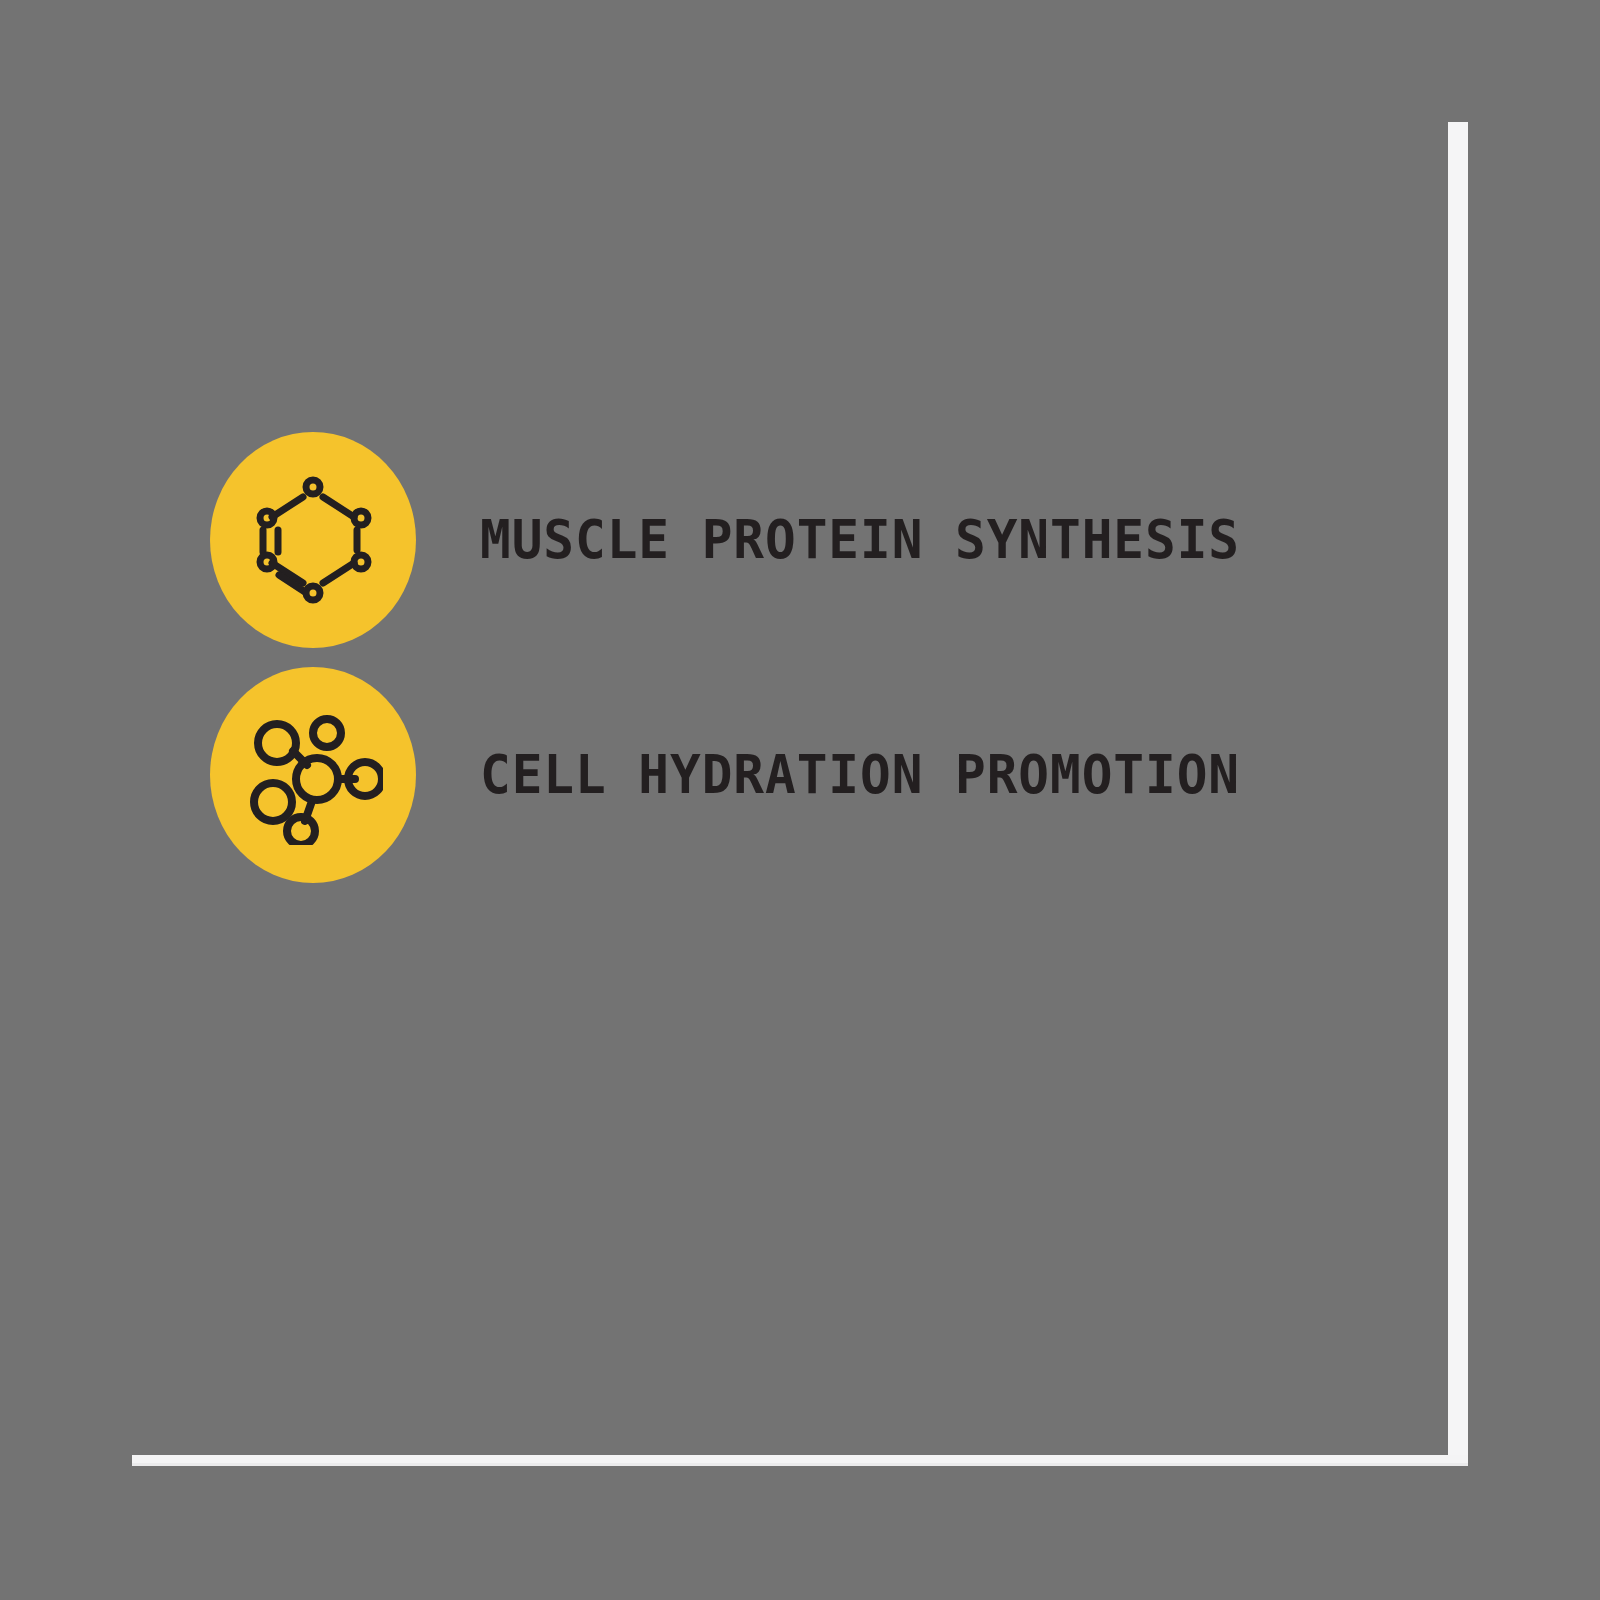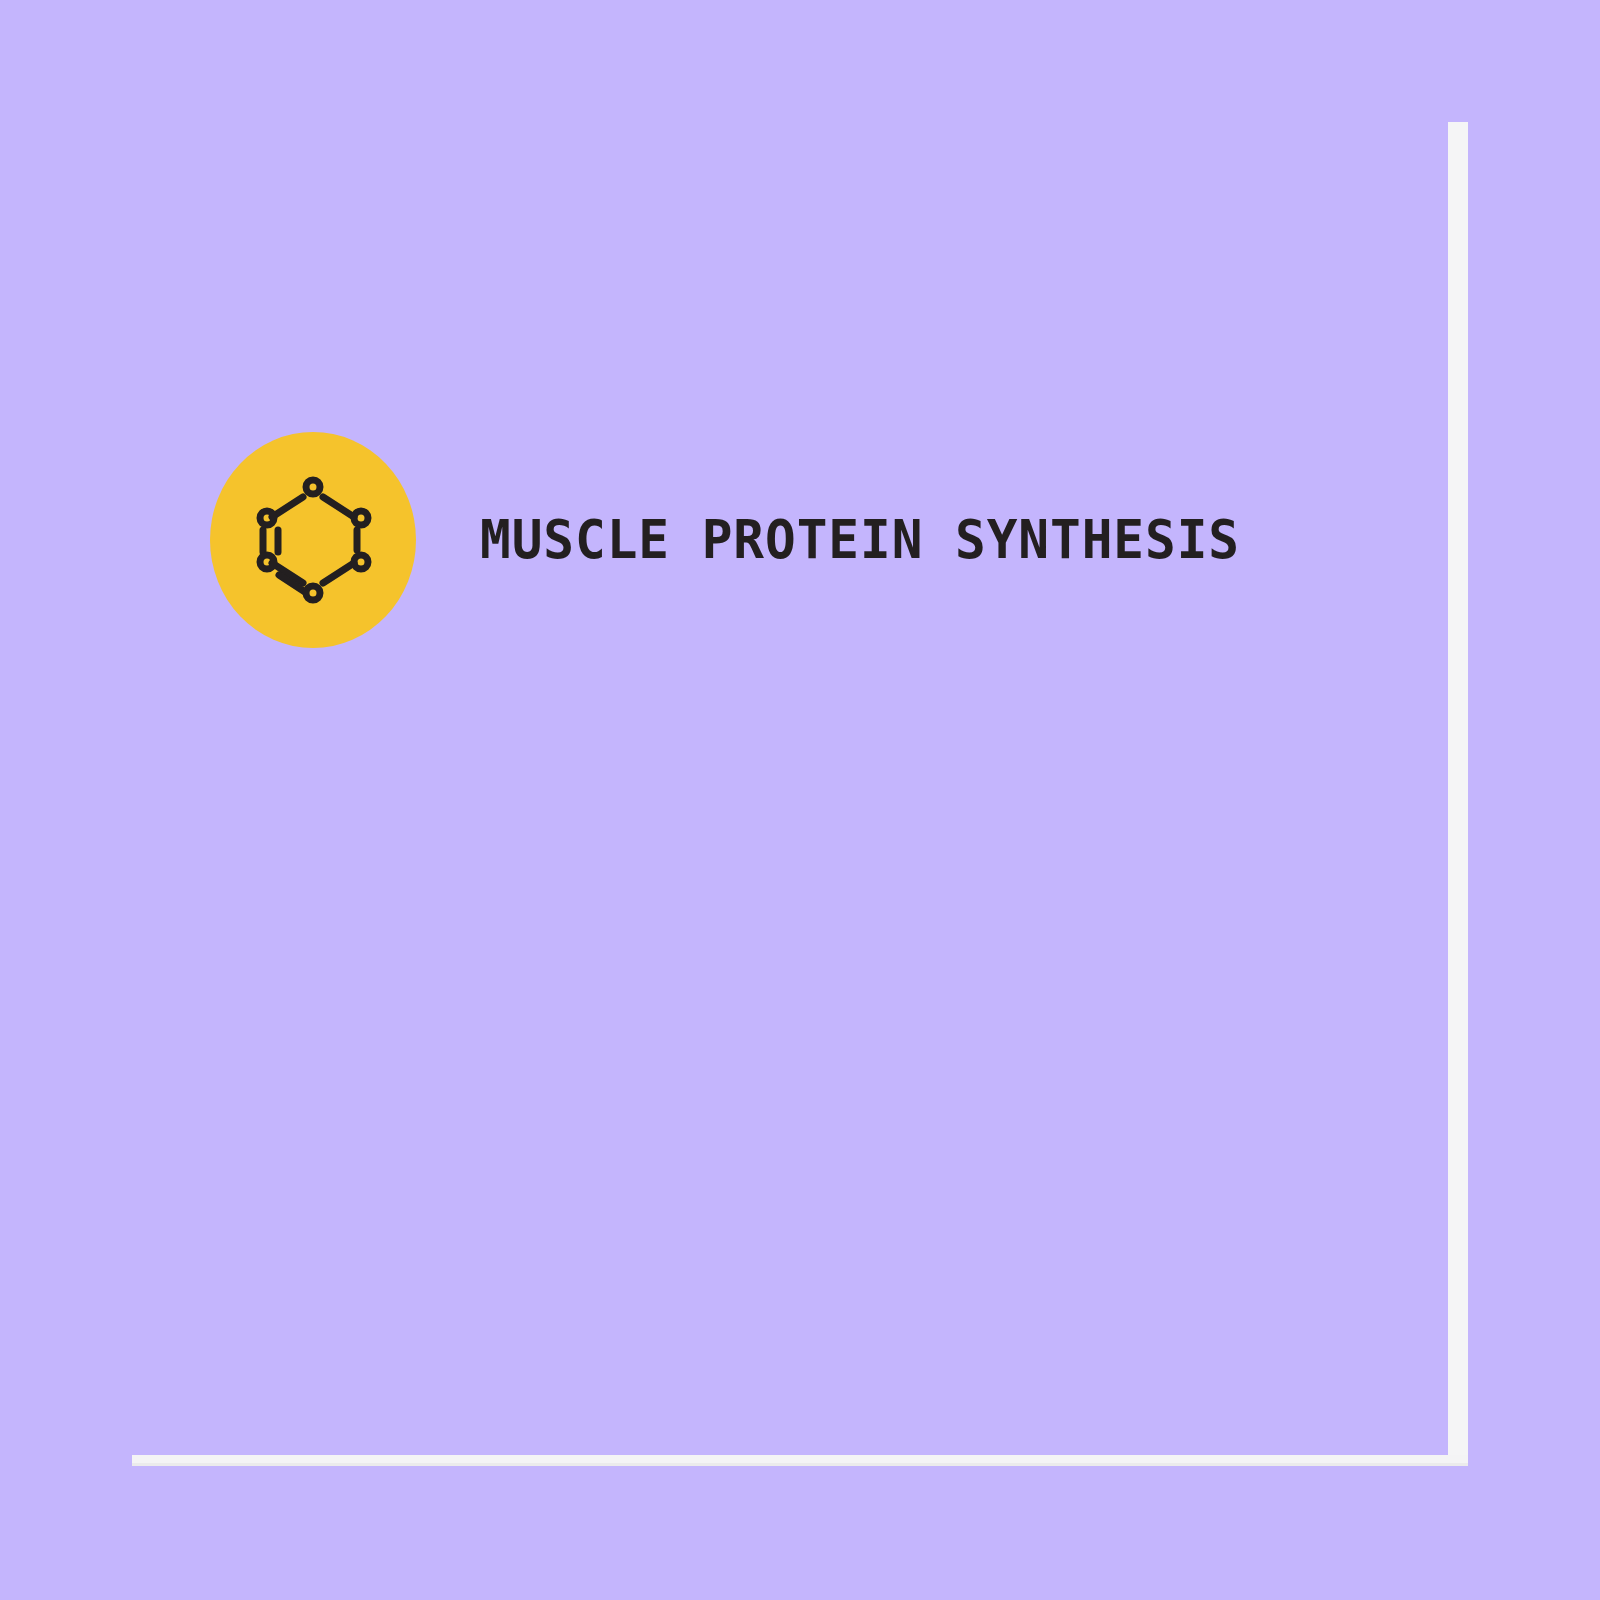"MUSCLE PROTEIN SYNTHESIS" #stage { background: #c4b5fd -> #737373 }
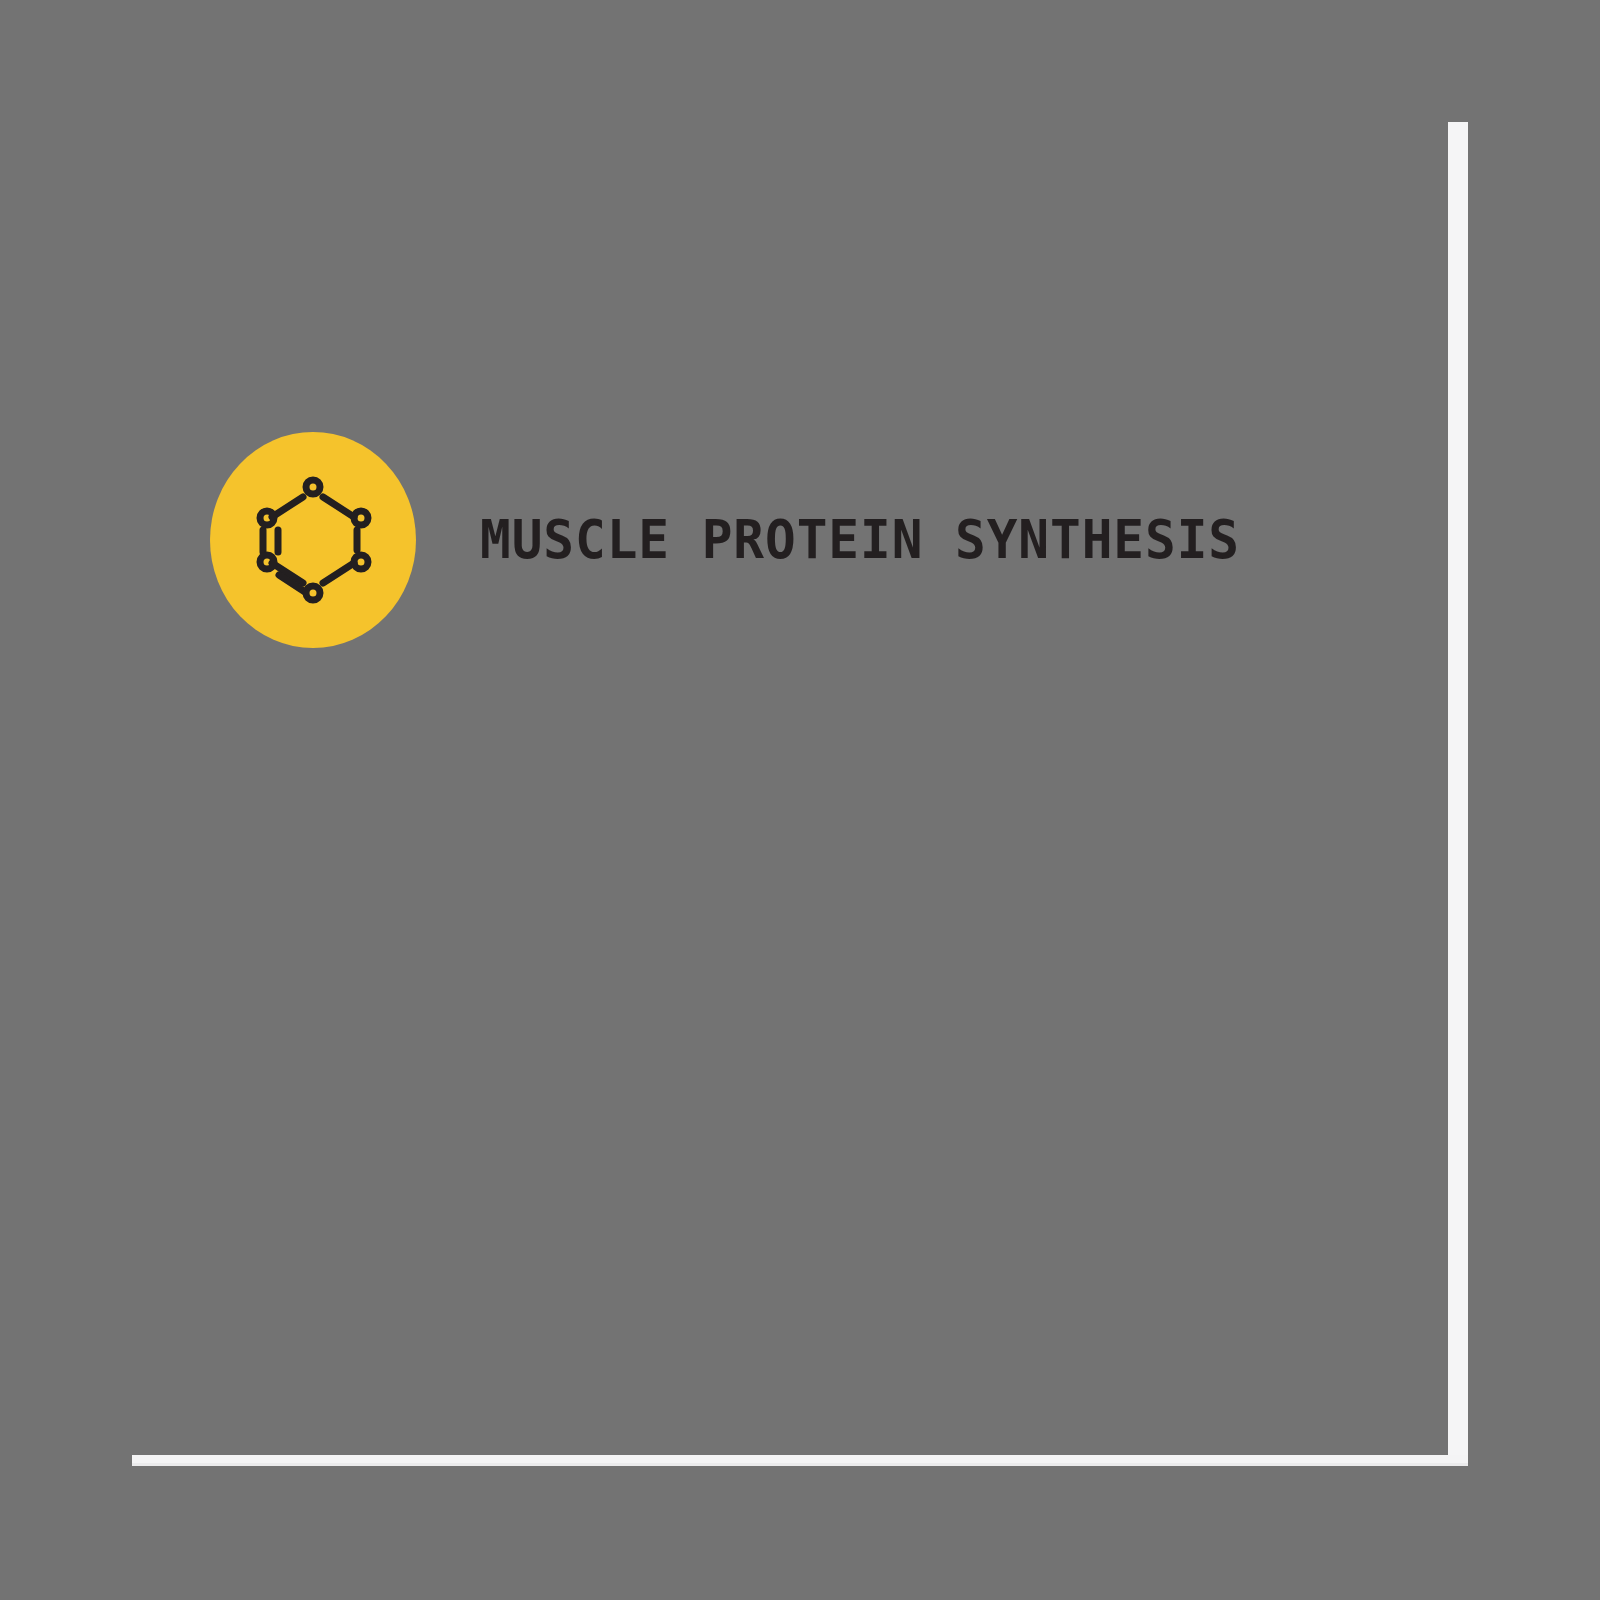"CELL HYDRATION PROMOTION" div.benefit-row { html: none -> <div> <div> <svg> <g> <line></line> <line></line> <line></line> </g> <g> <circle></circle> <circle></circle> <circle></circle> <circle></circle> <circle></circle> <circle></circle> </g> </svg> </div> <div>CELL HYDRATION PROMOTION</div> </div> }
